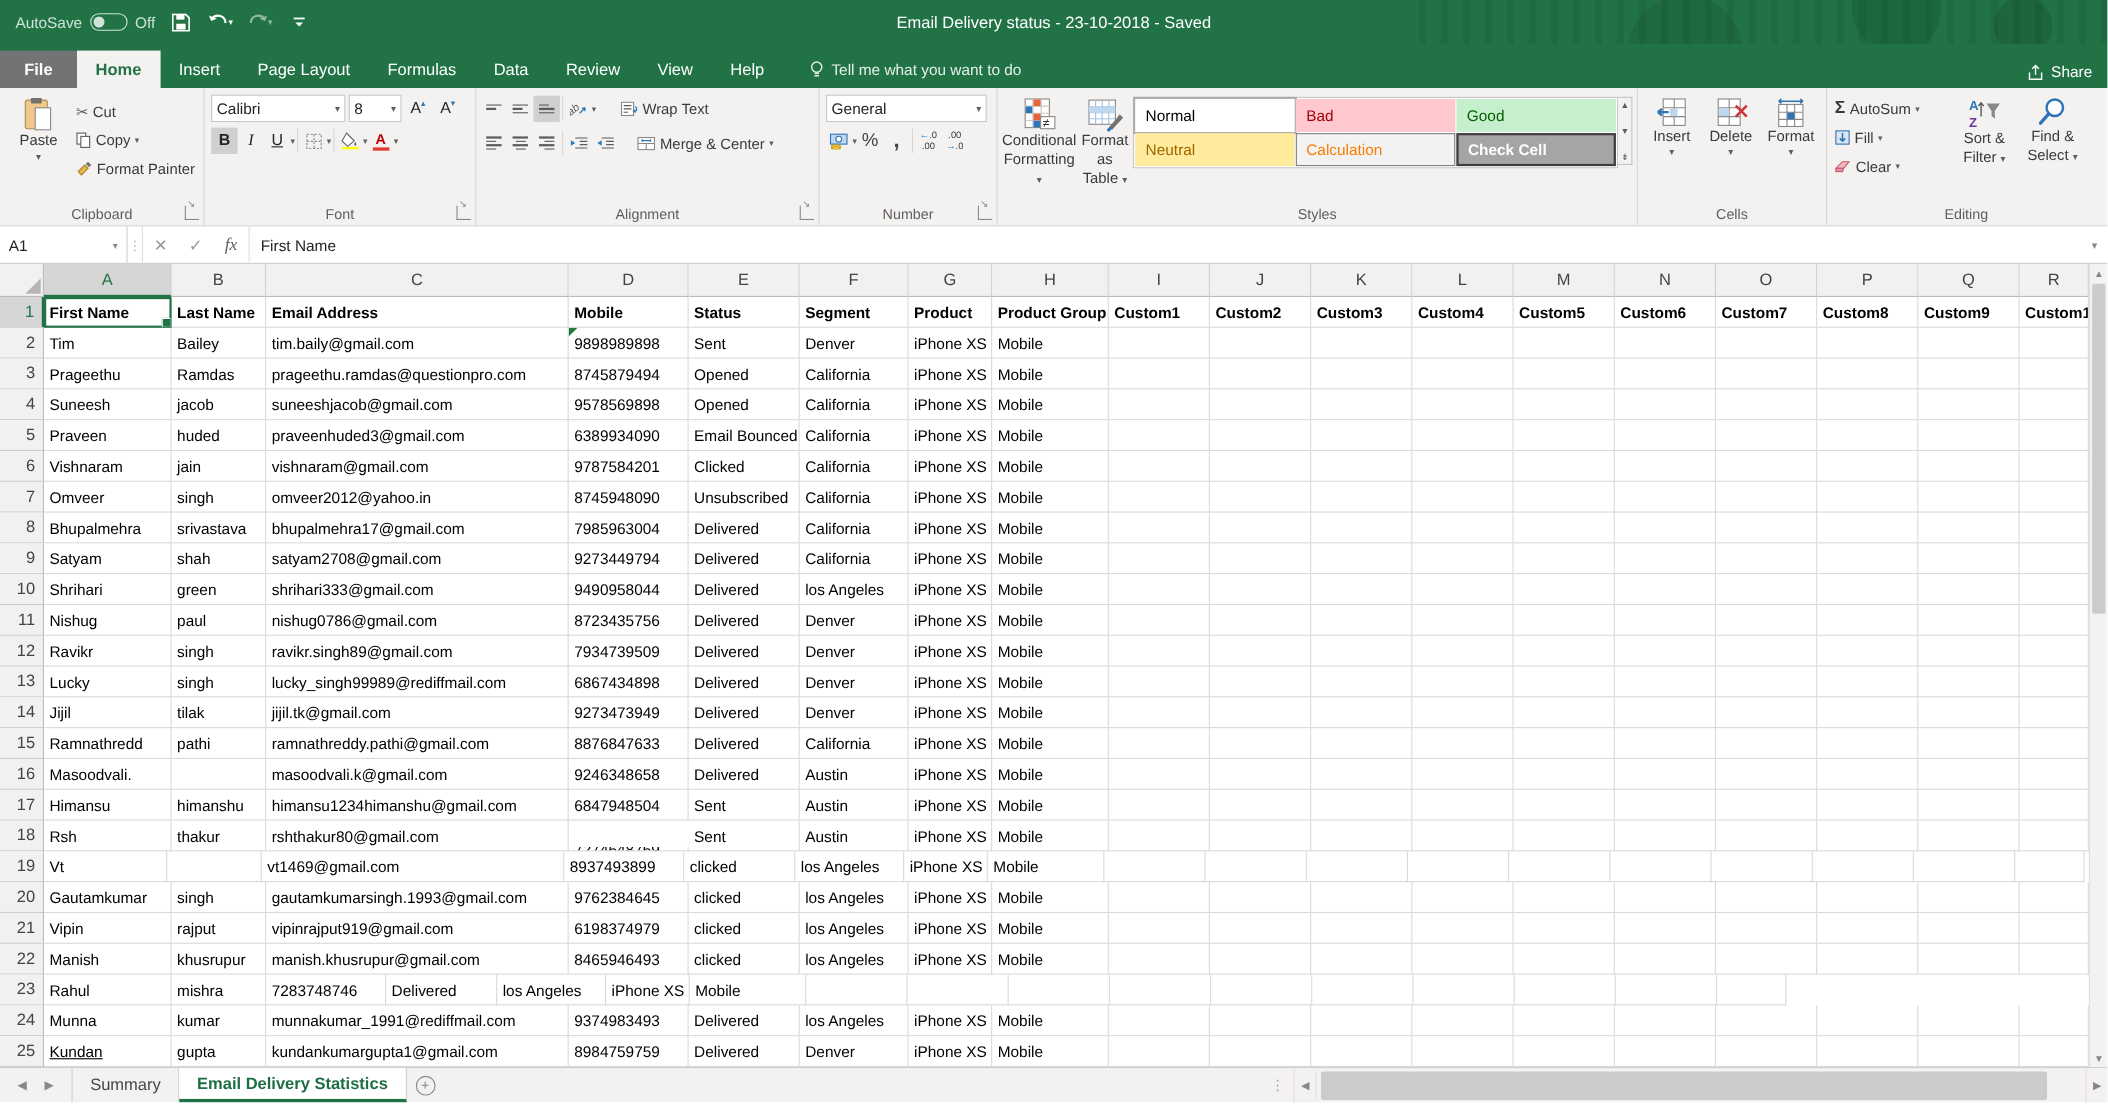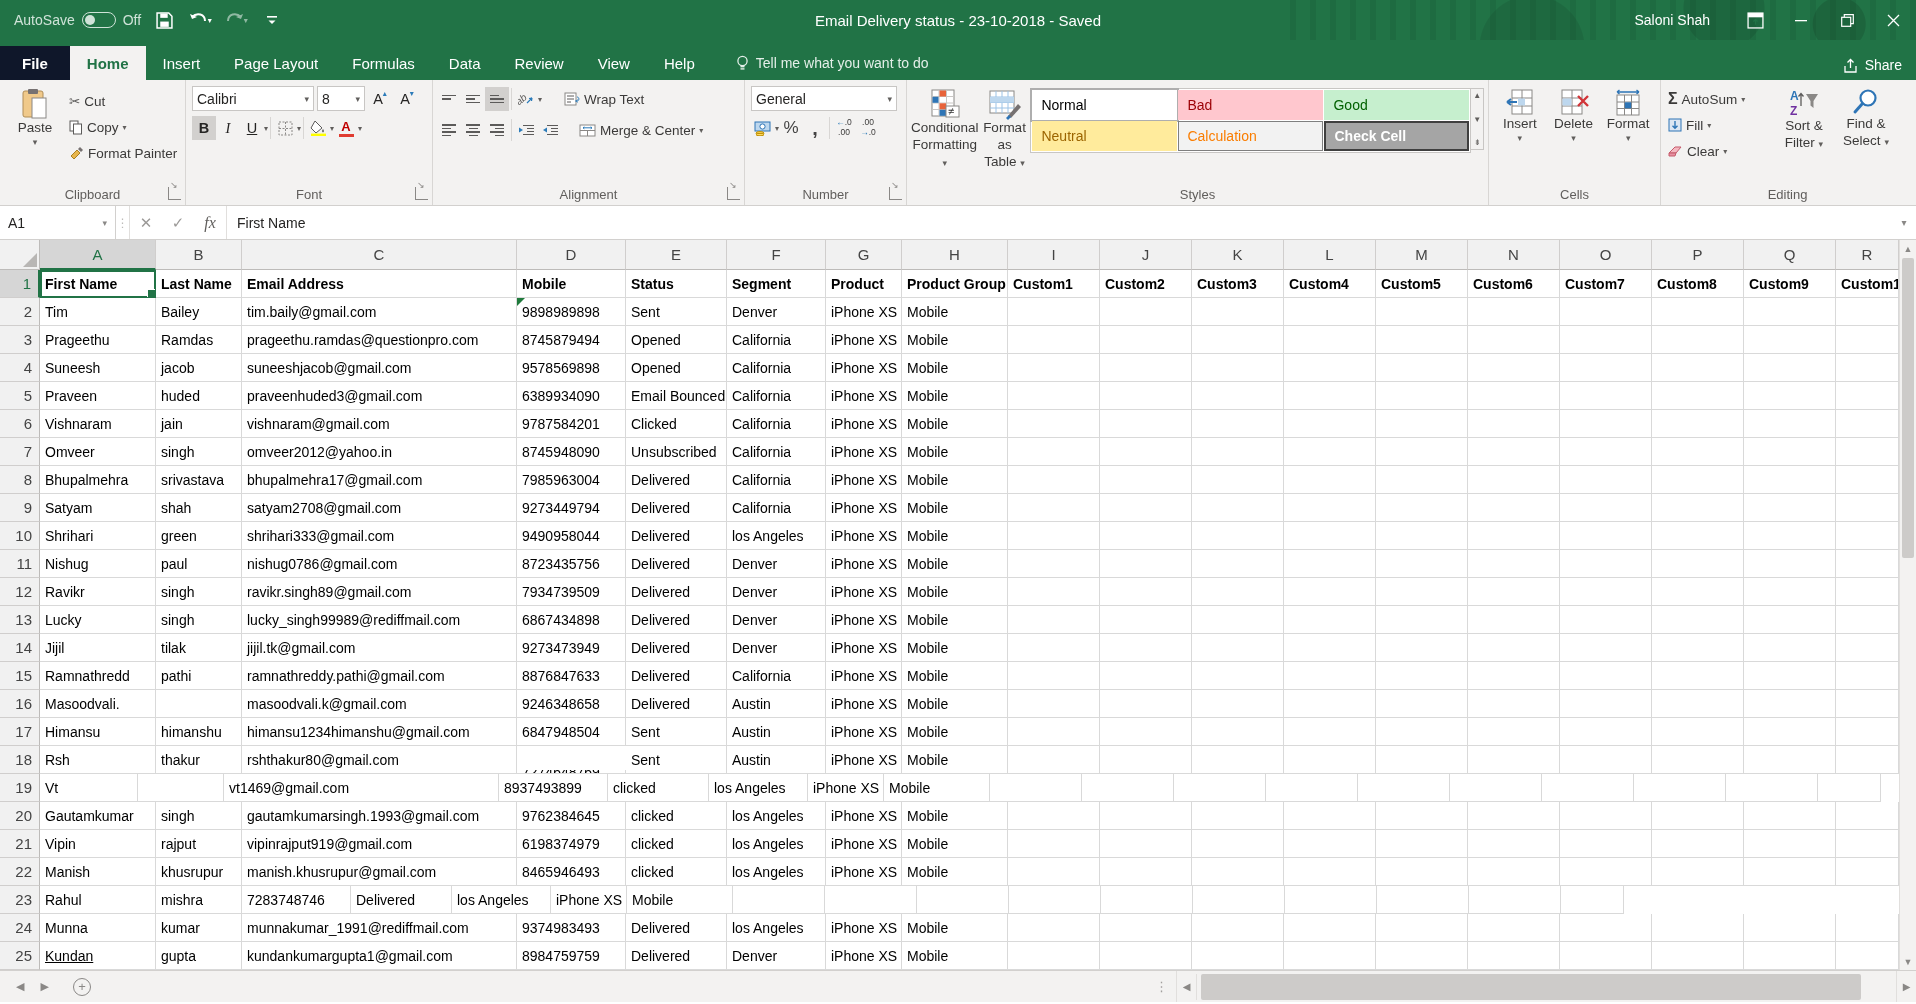"Saloni Shah" div.tb-right { html: <div> <span>Saloni Shah</span> <div> <svg> <rect></rect> <rect></rect> <path></path> </svg> </div> <div> <svg> <rect></rect> </svg> </div> <div> <svg> <rect></rect> <path></path> </svg> </div> <div> <svg> <path></path> </svg> </div> </div> -> none }
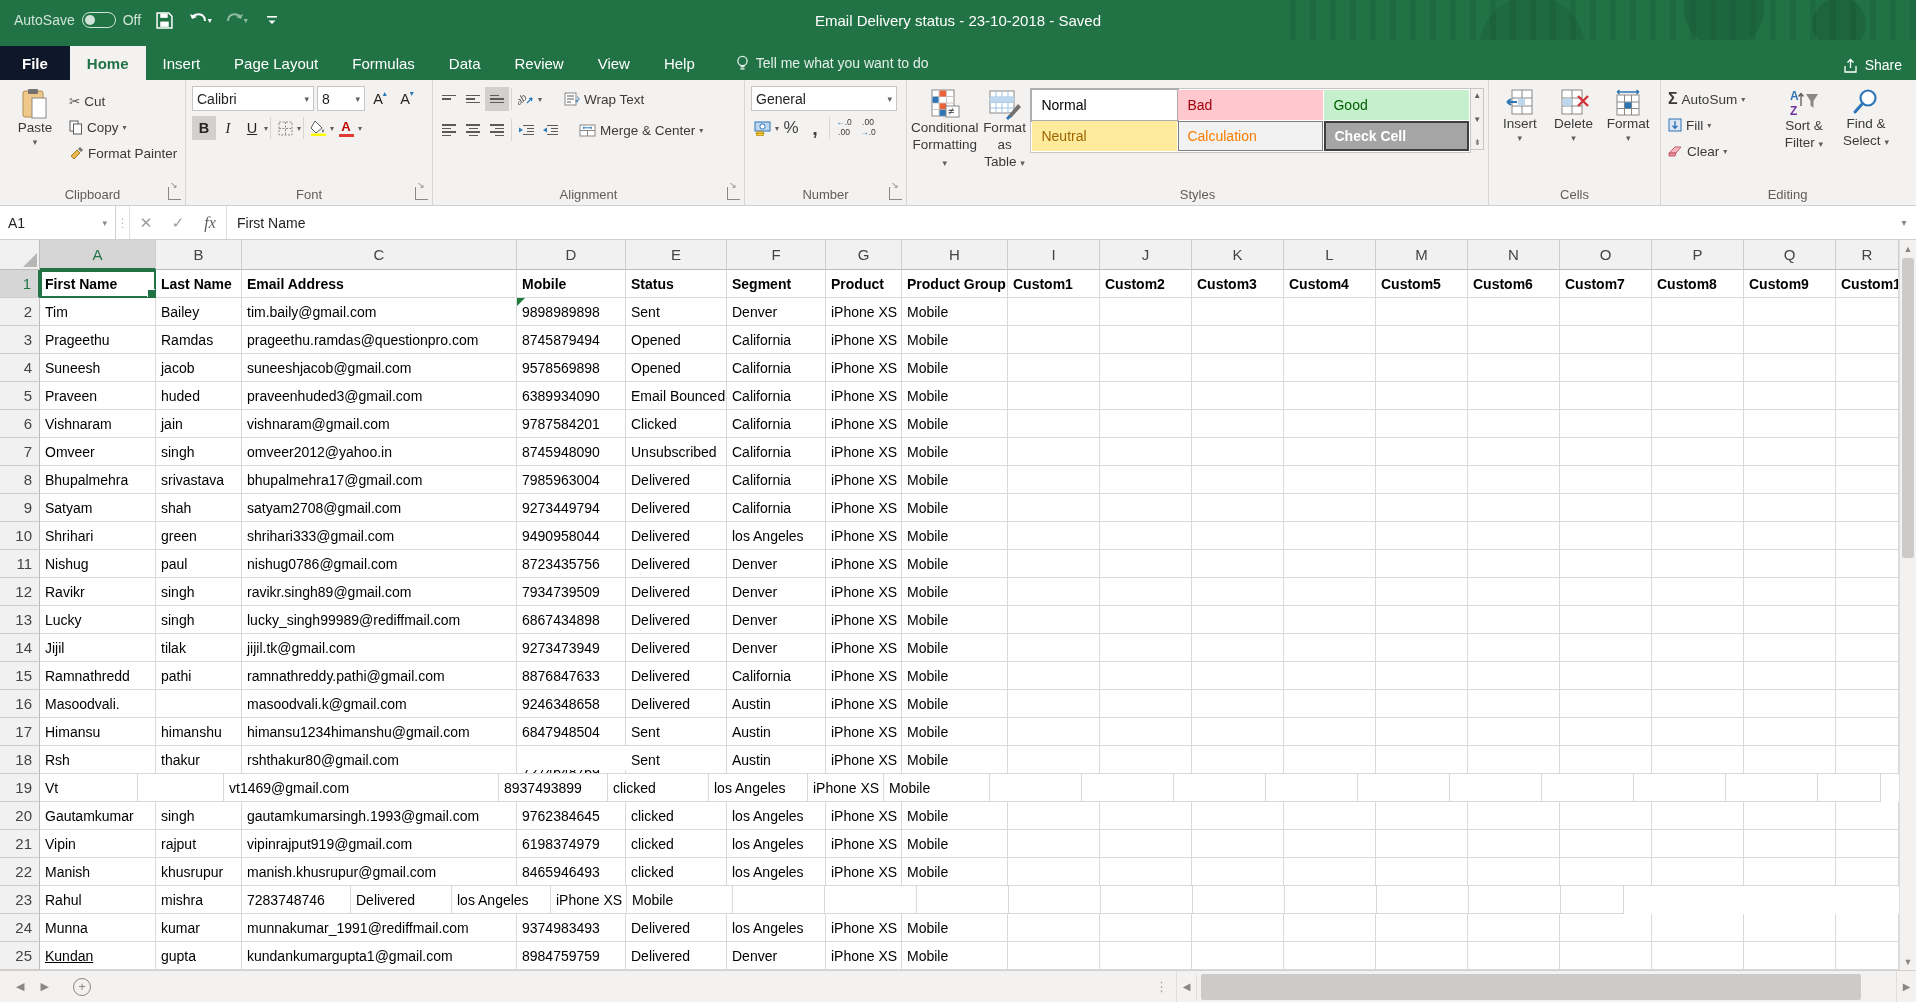"File" .rtab.file { background: #0f172a -> #737373 }
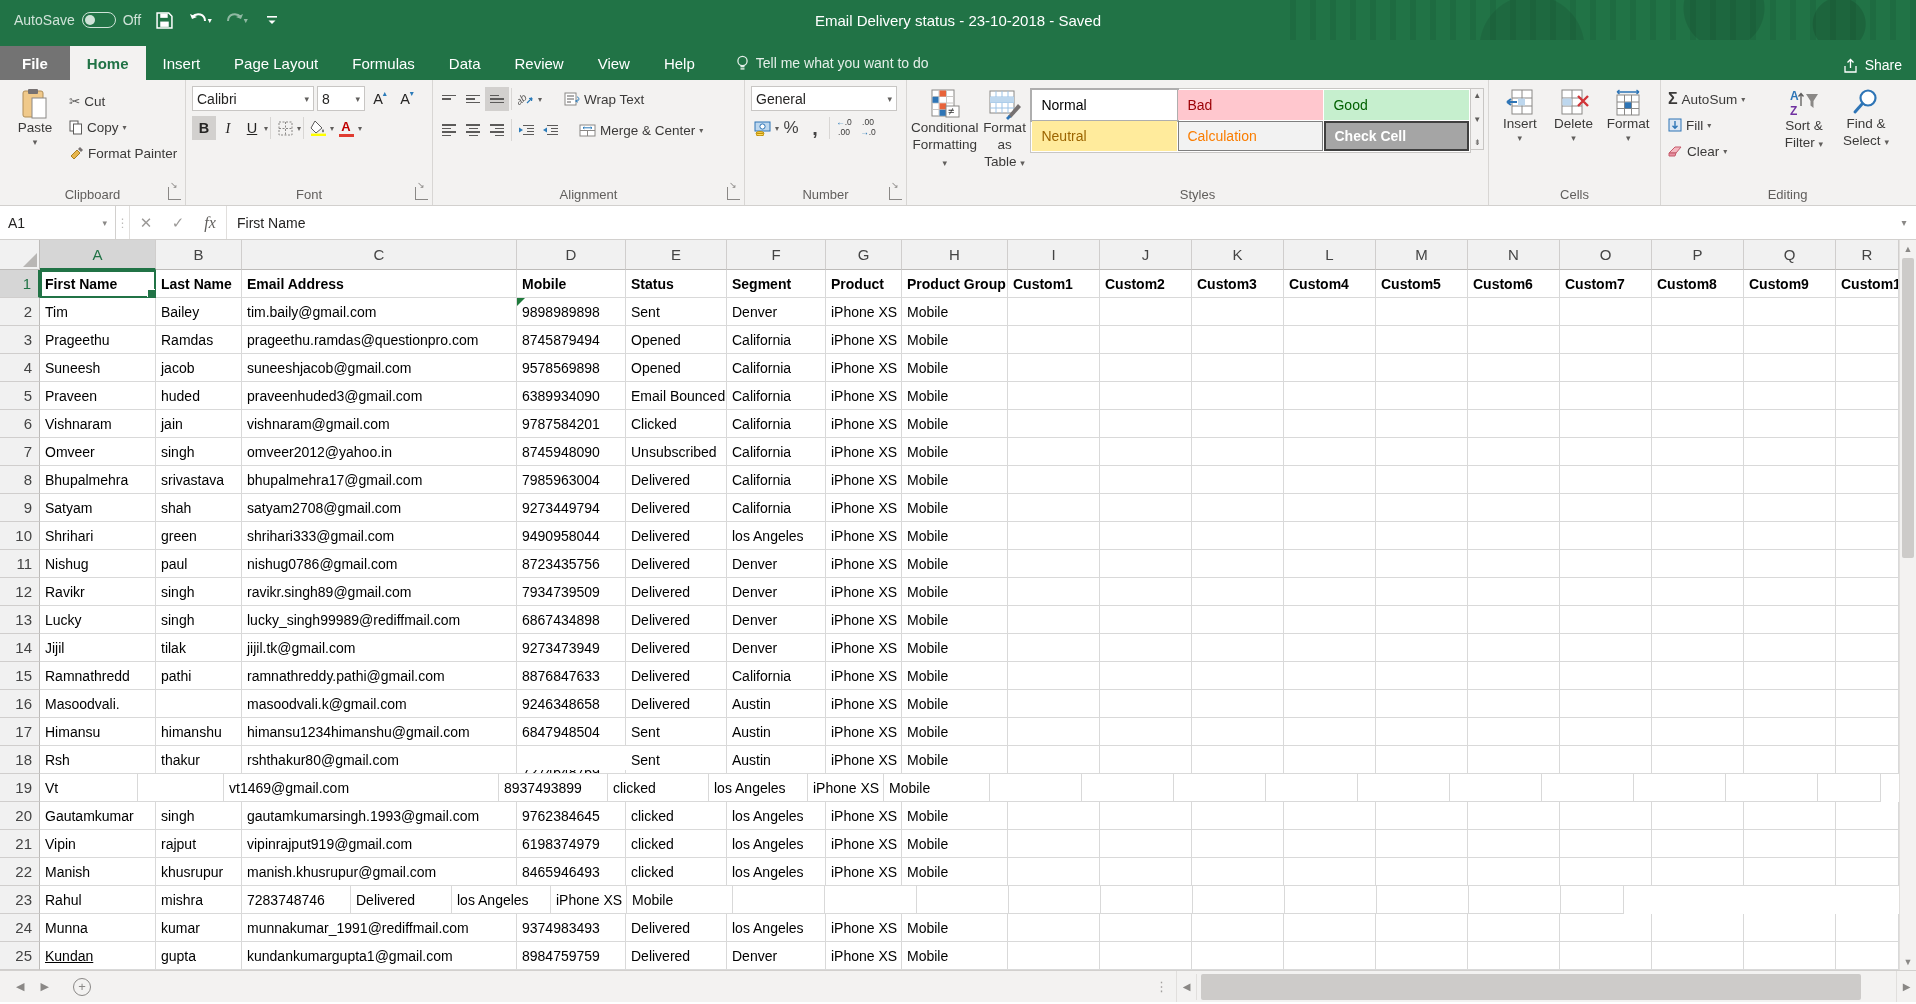"Vt" div.gcellv { width: 98px -> 112px }
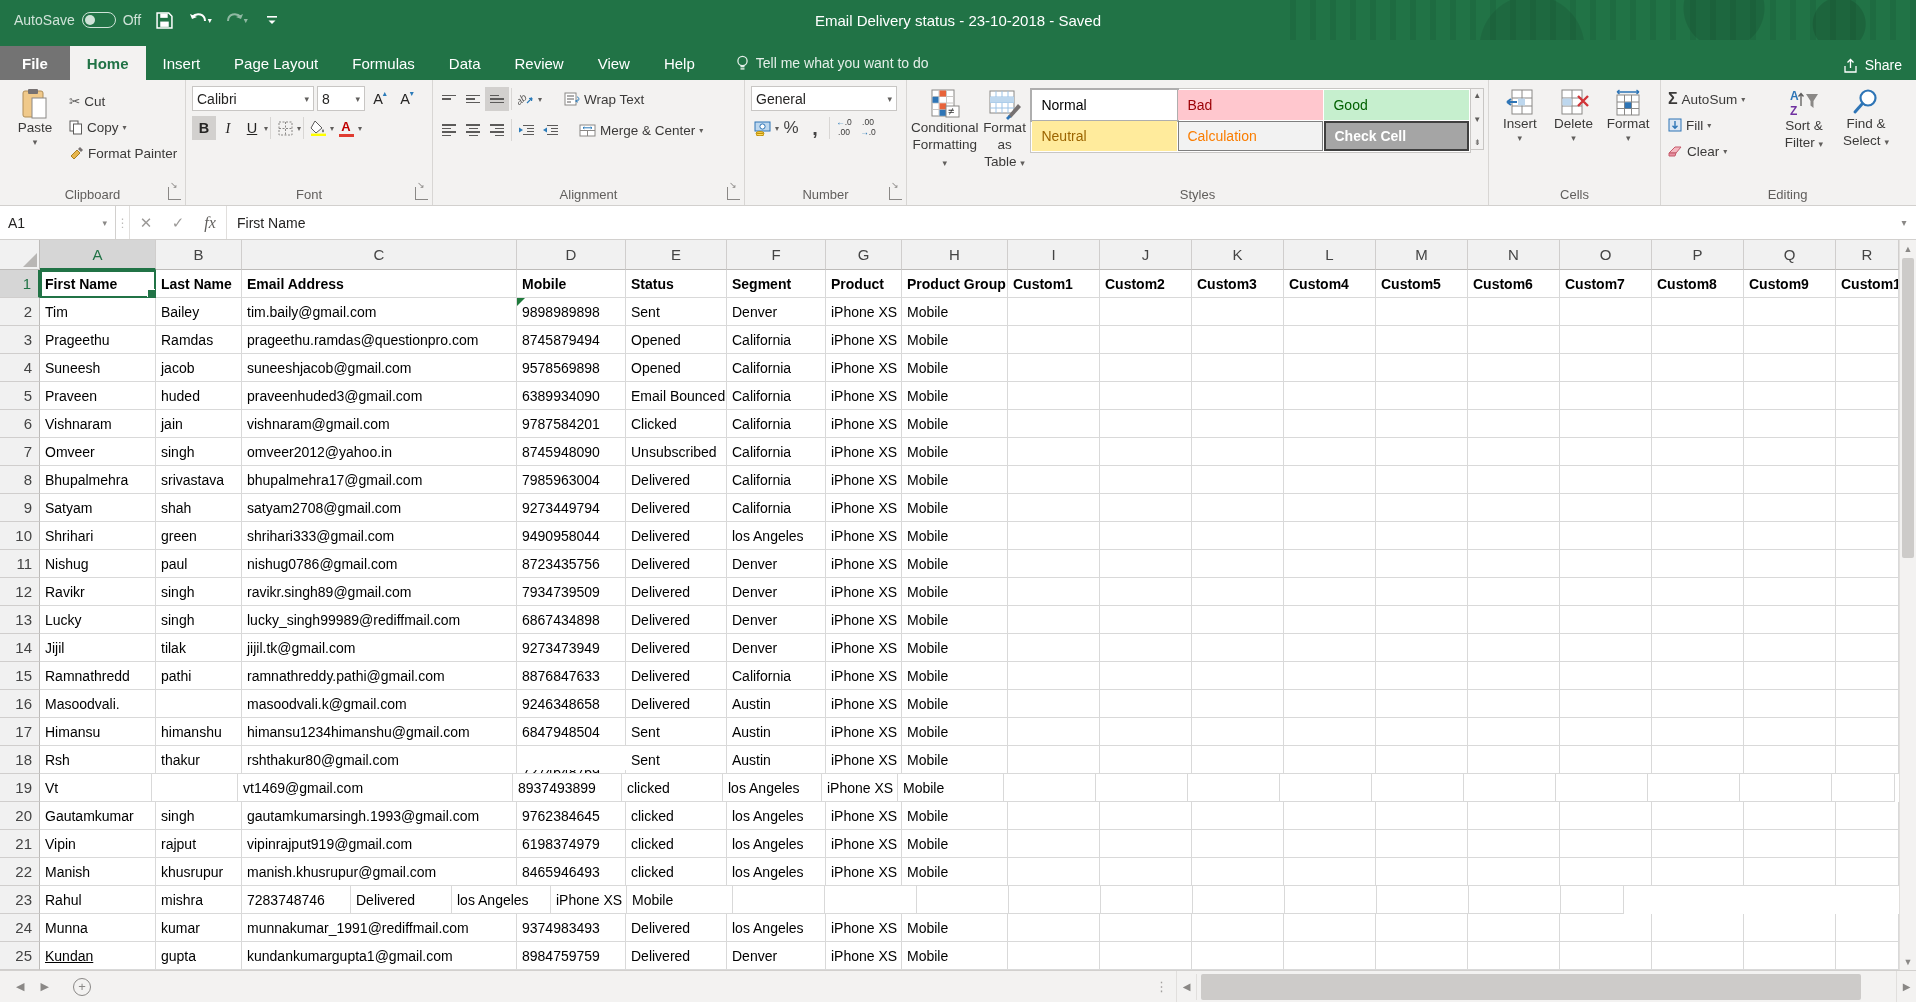"Summary" div { html: none -> <div> <div>Summary</div> <div>Email Delivery Statistics</div> </div> }
